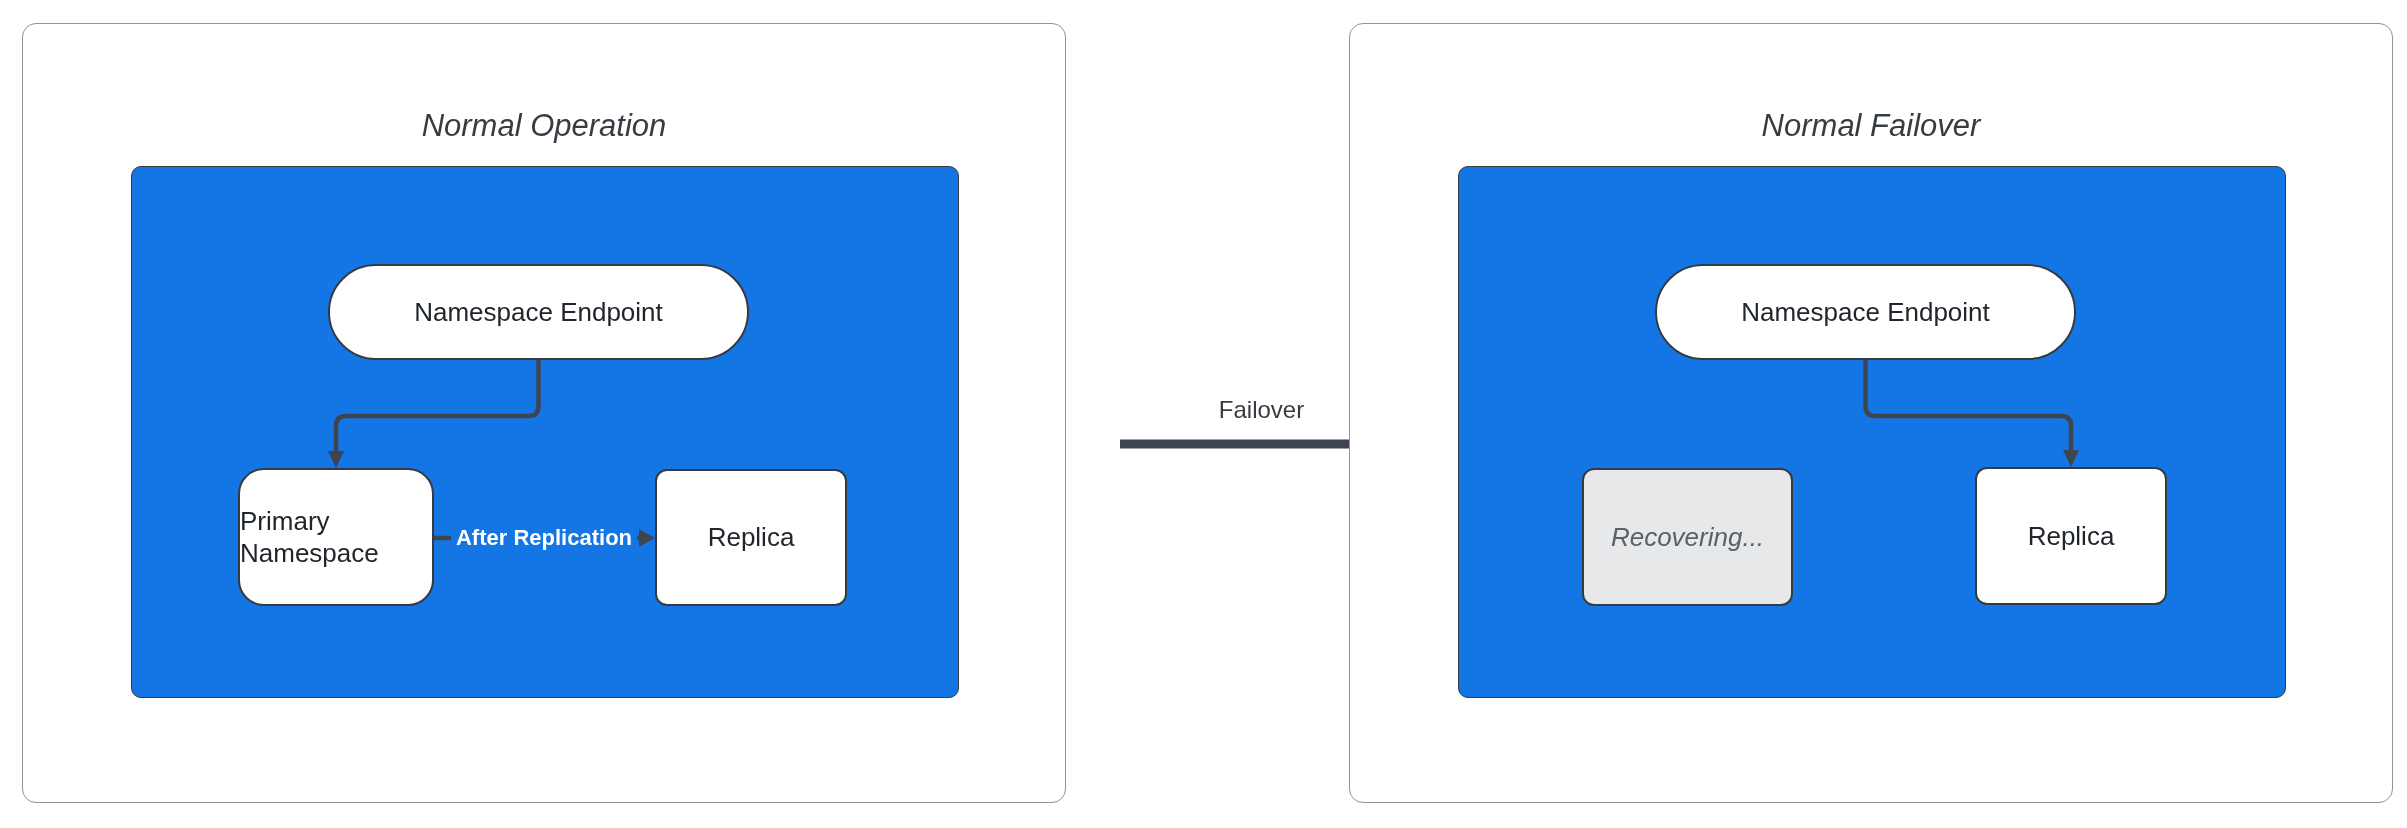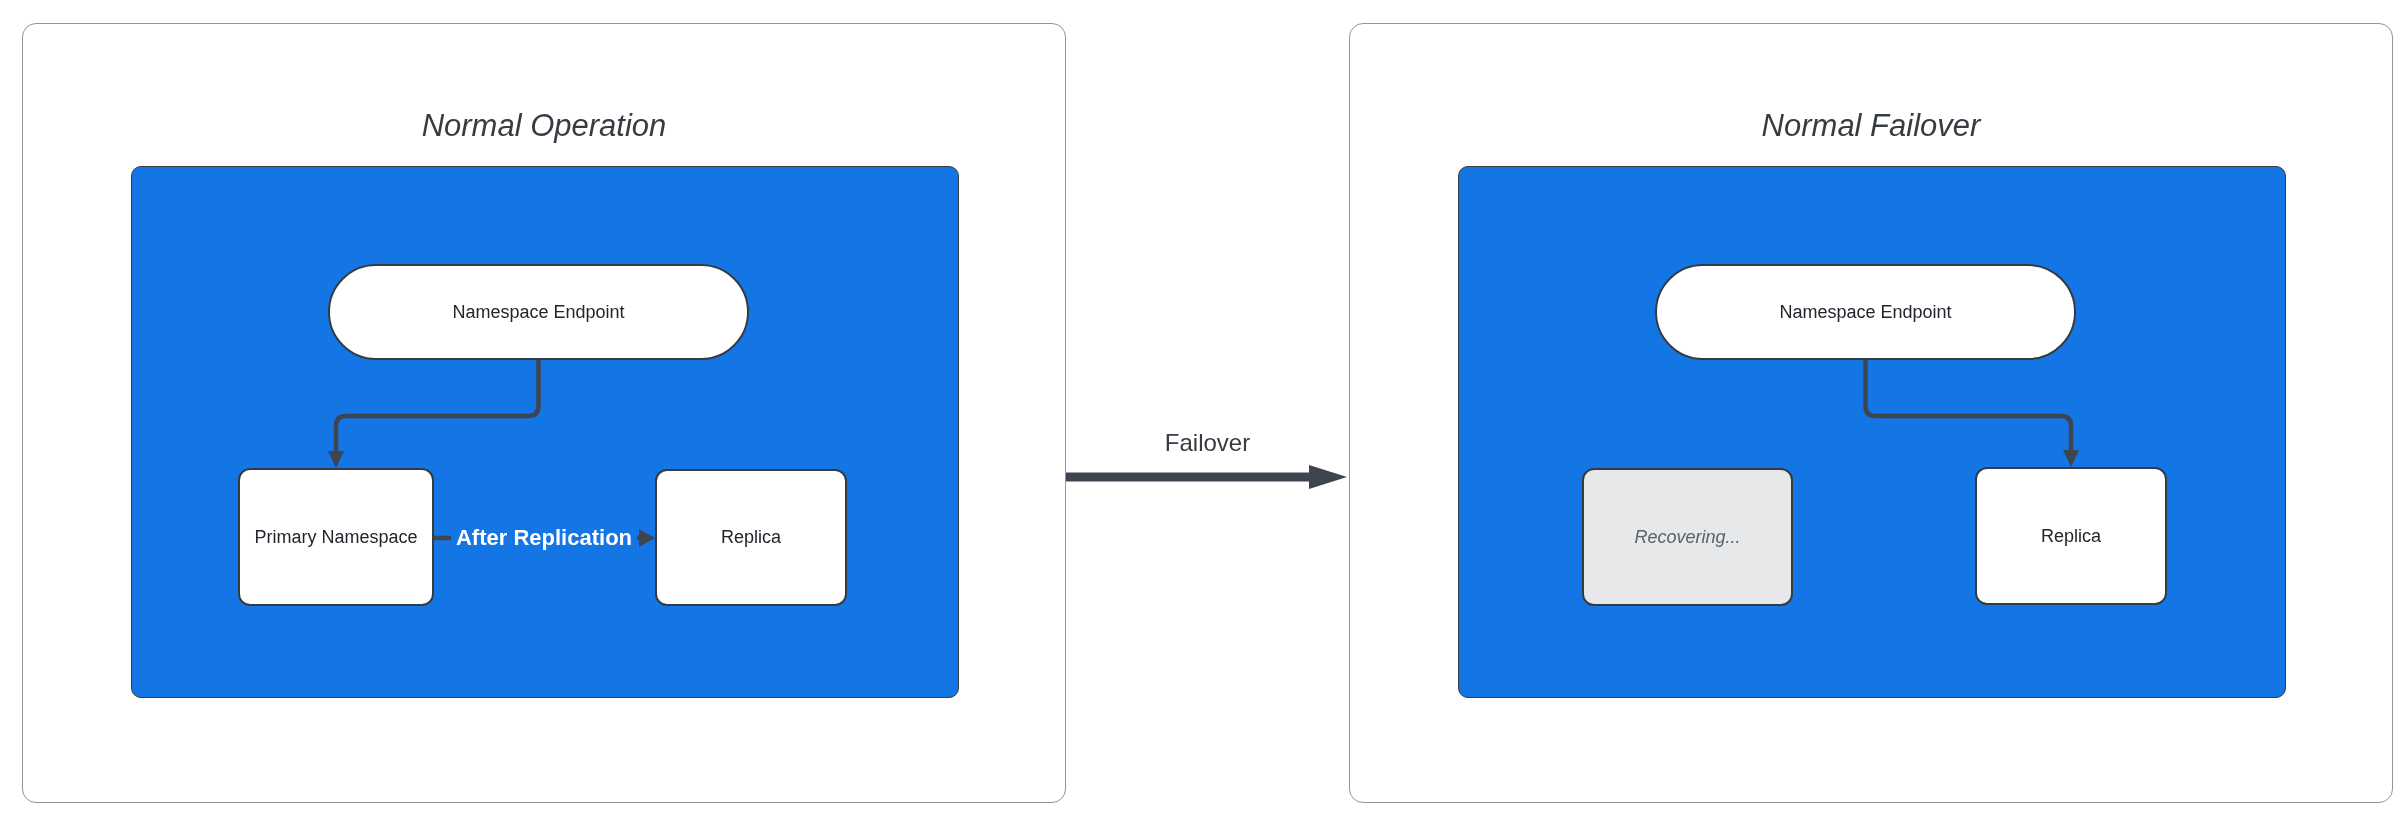"Namespace Endpoint" .node { font-size: 18px -> 26px }
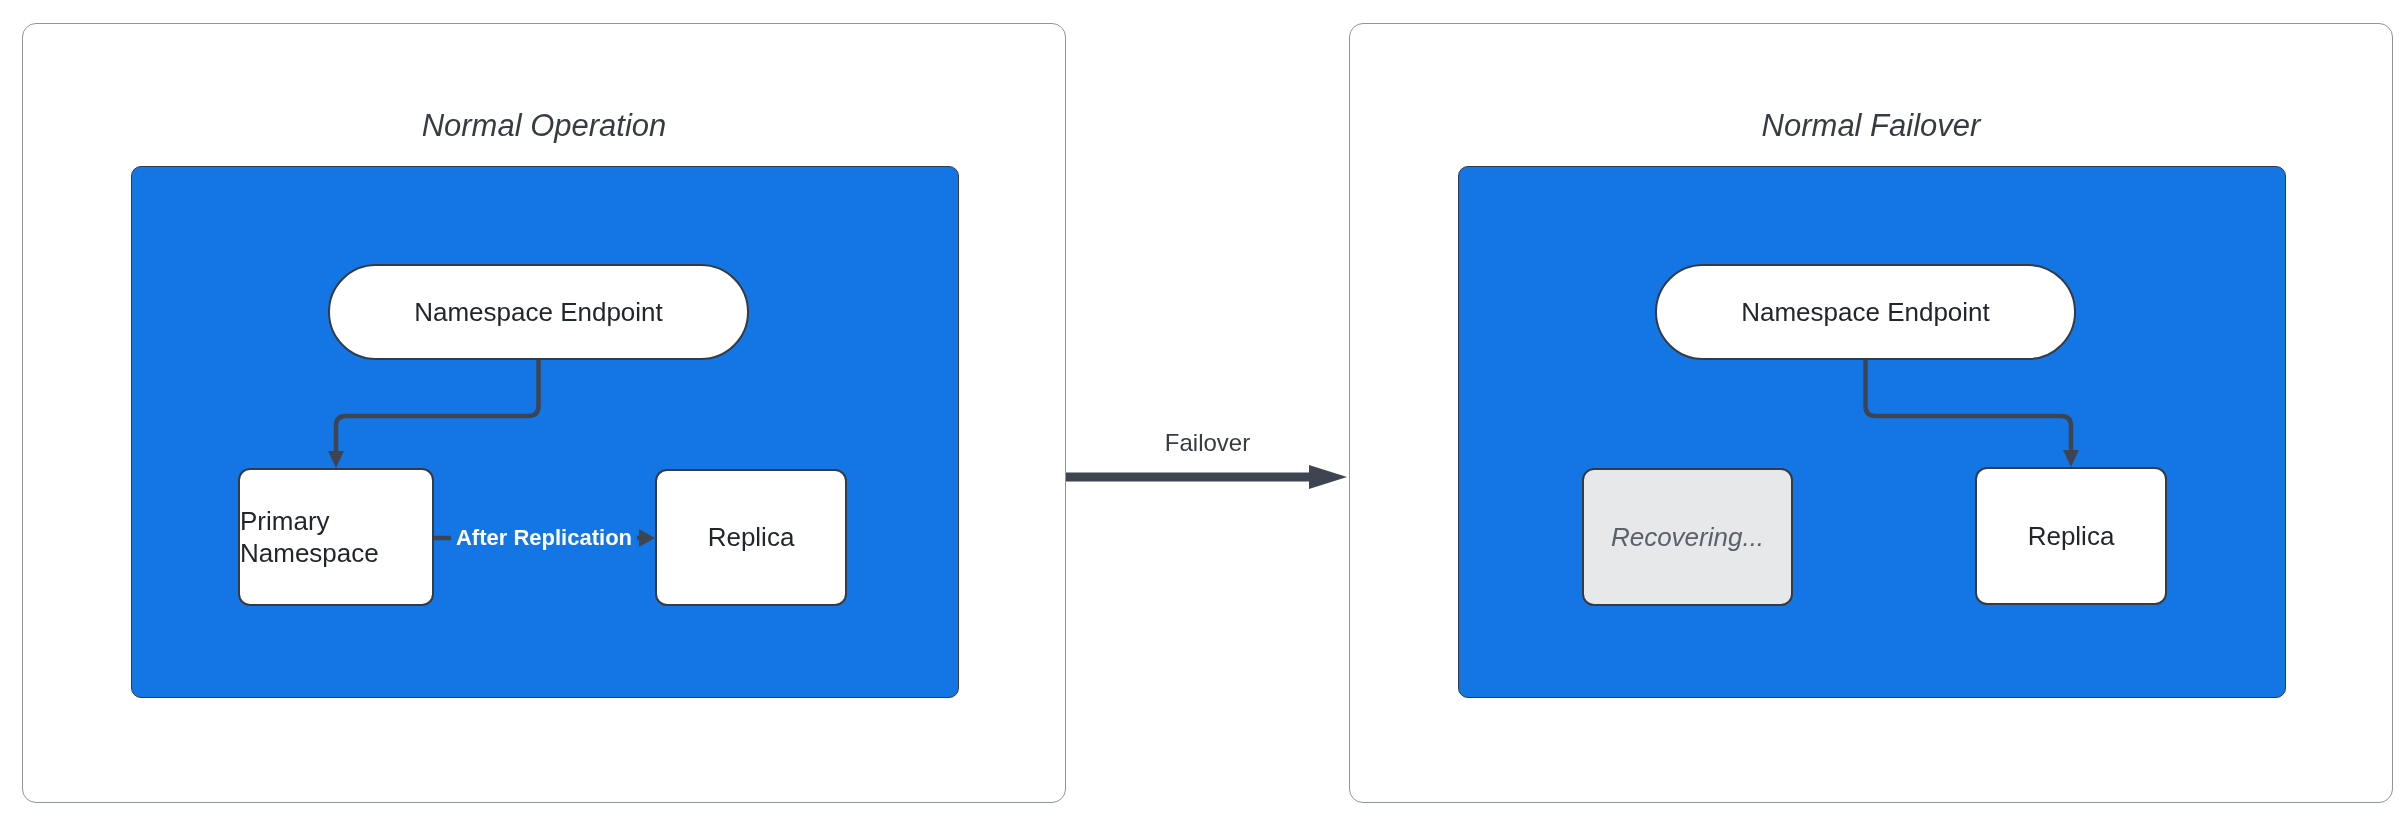"Failover" .connector { left: 1066px -> 1120px; margin-top: 33px -> none }
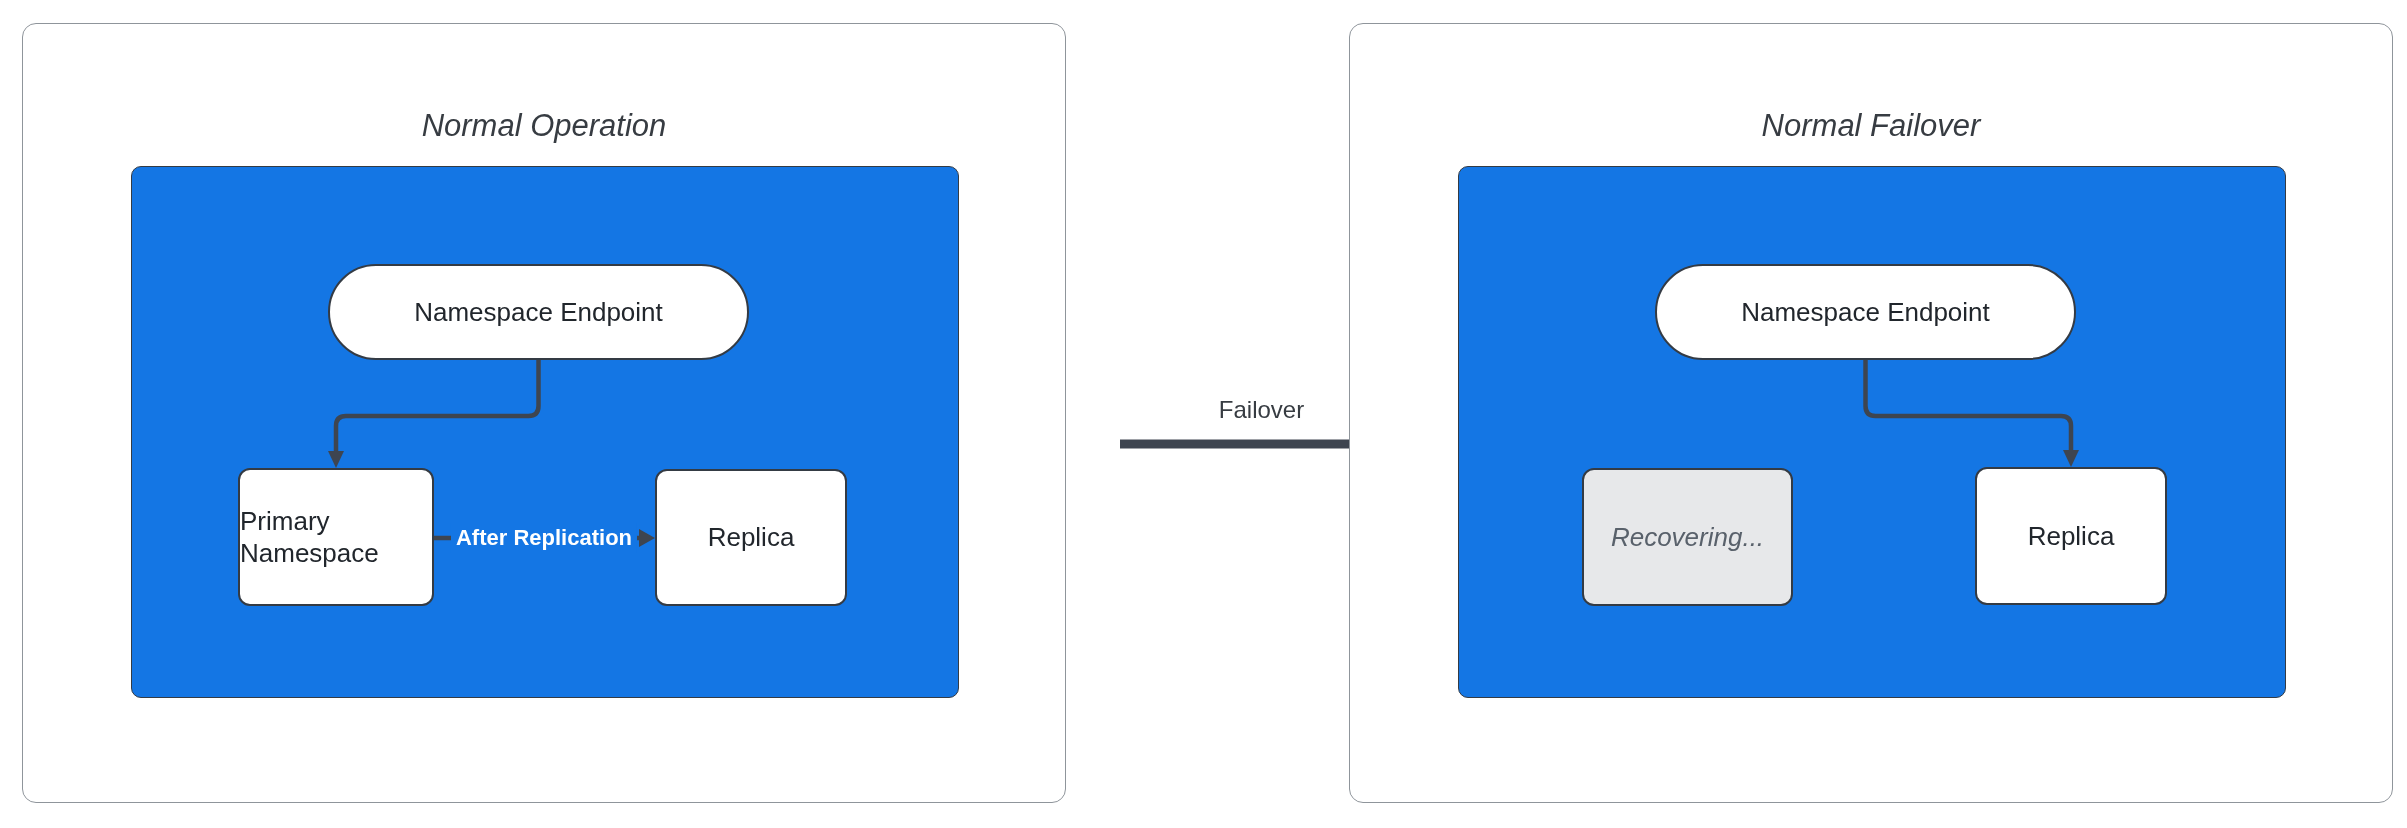"Primary Namespace" .box.primary { border-radius: none -> 26px }
